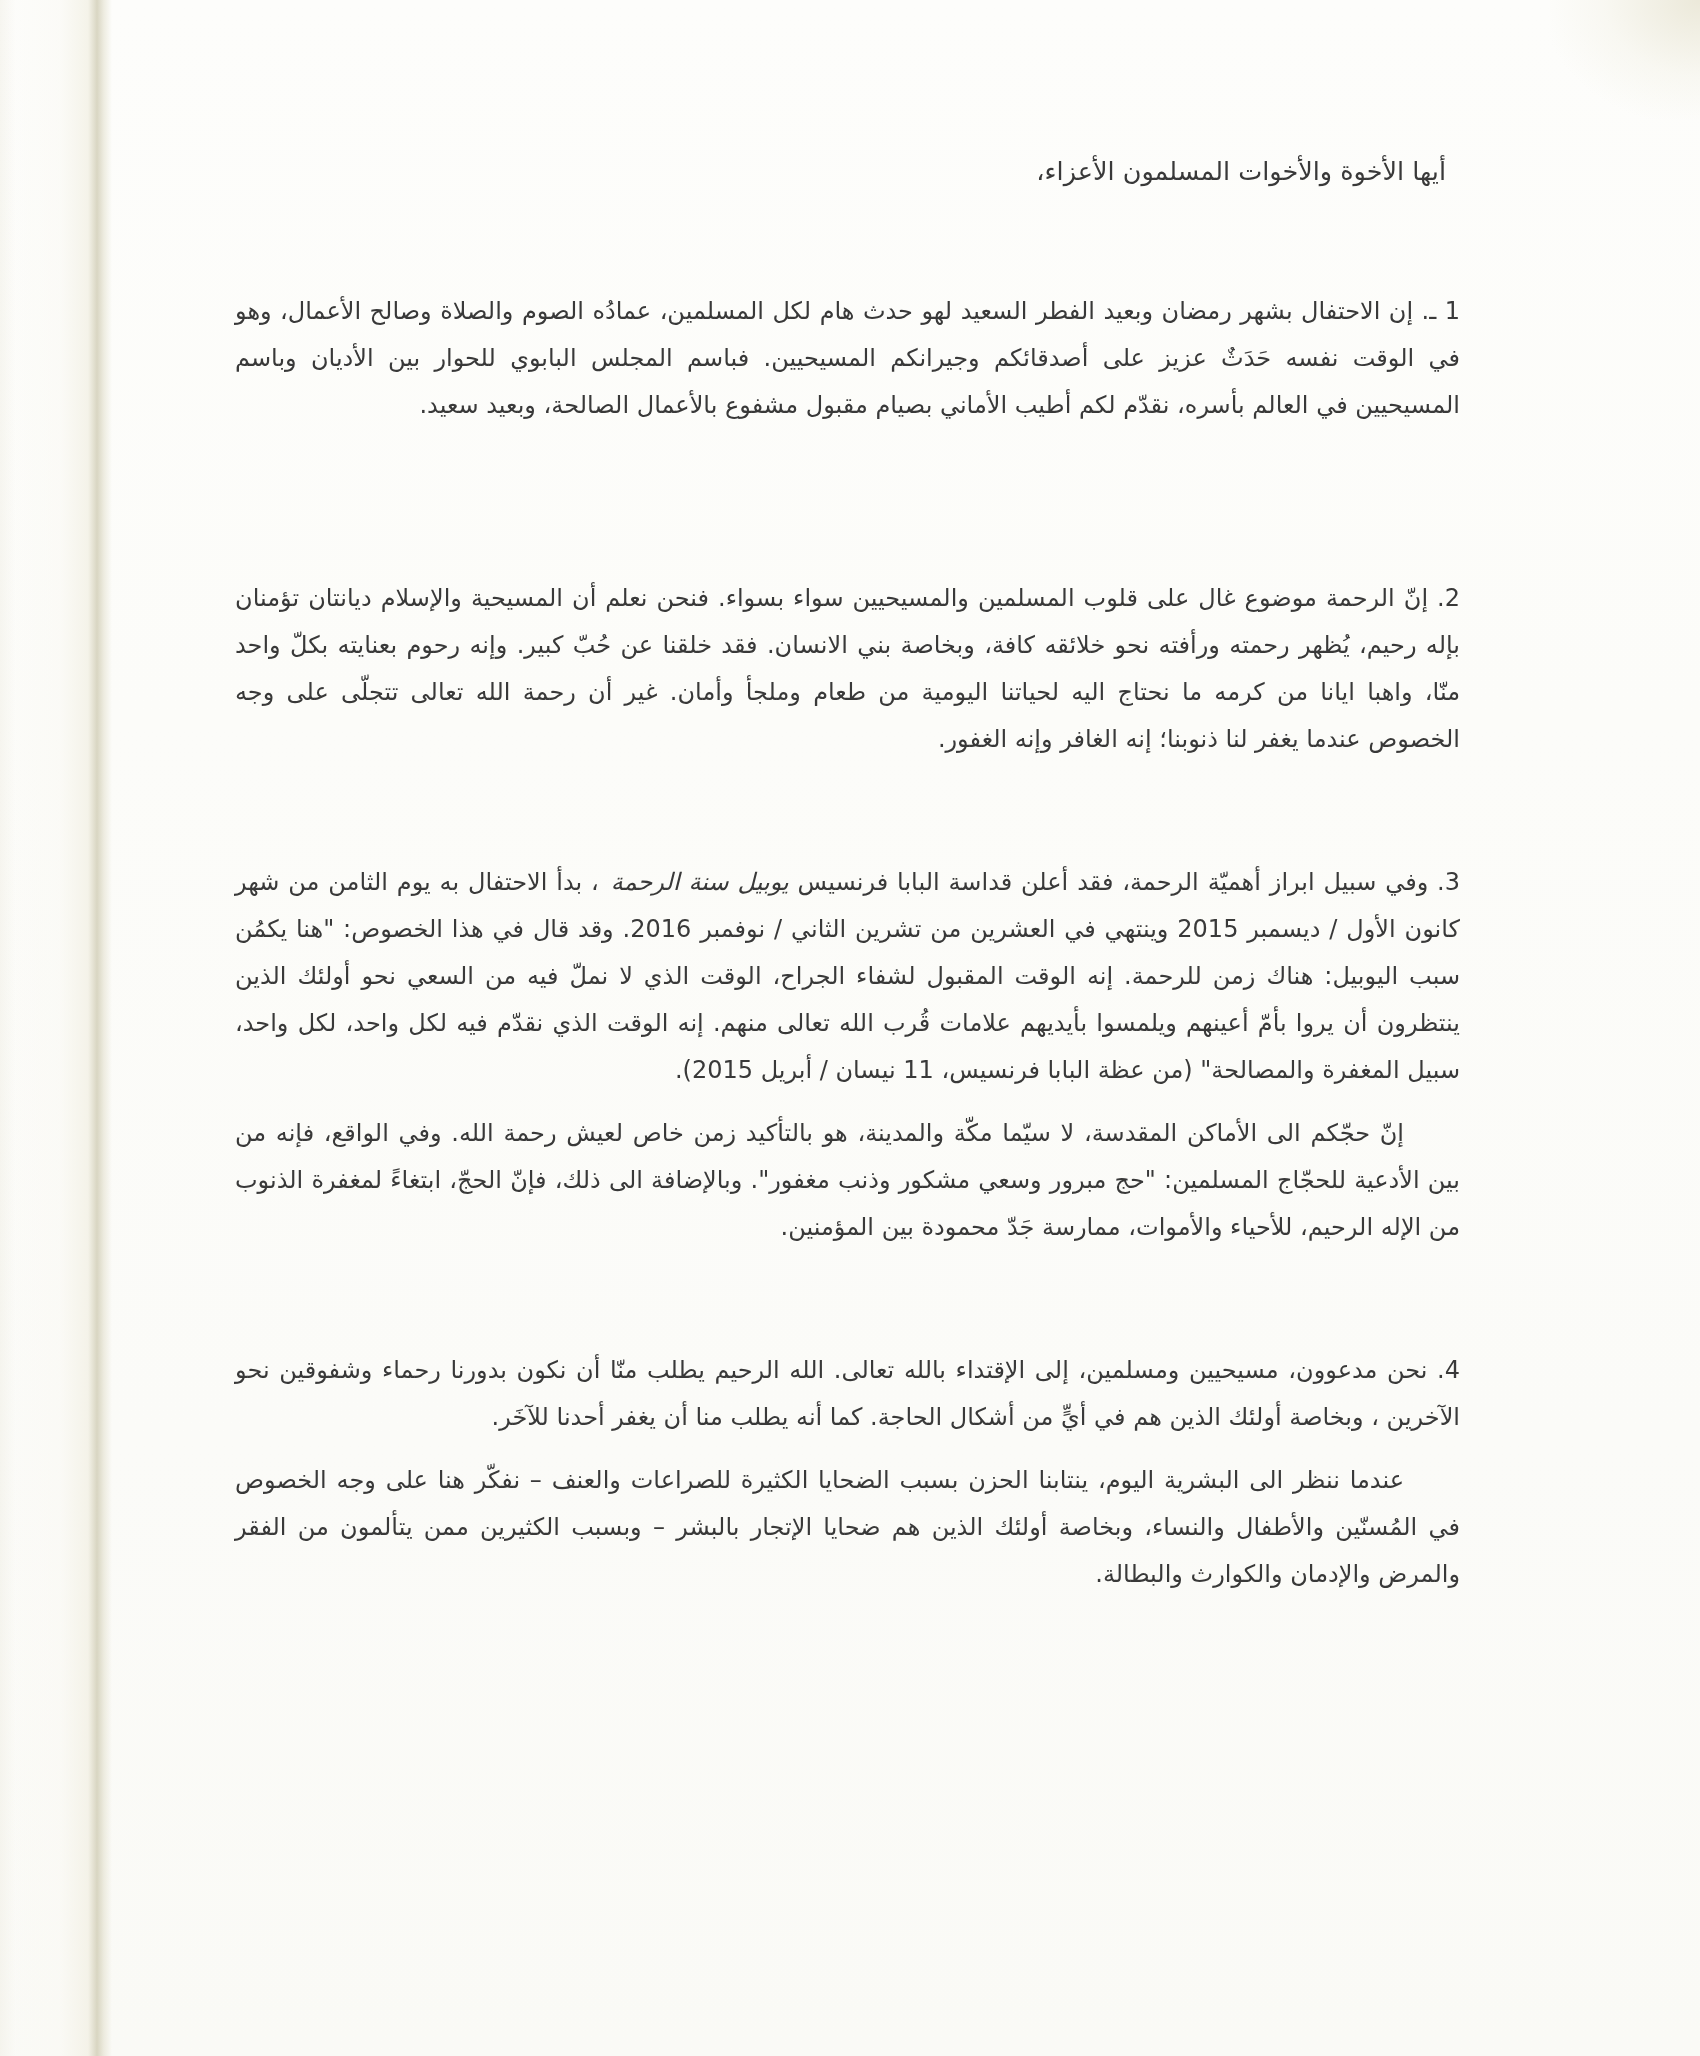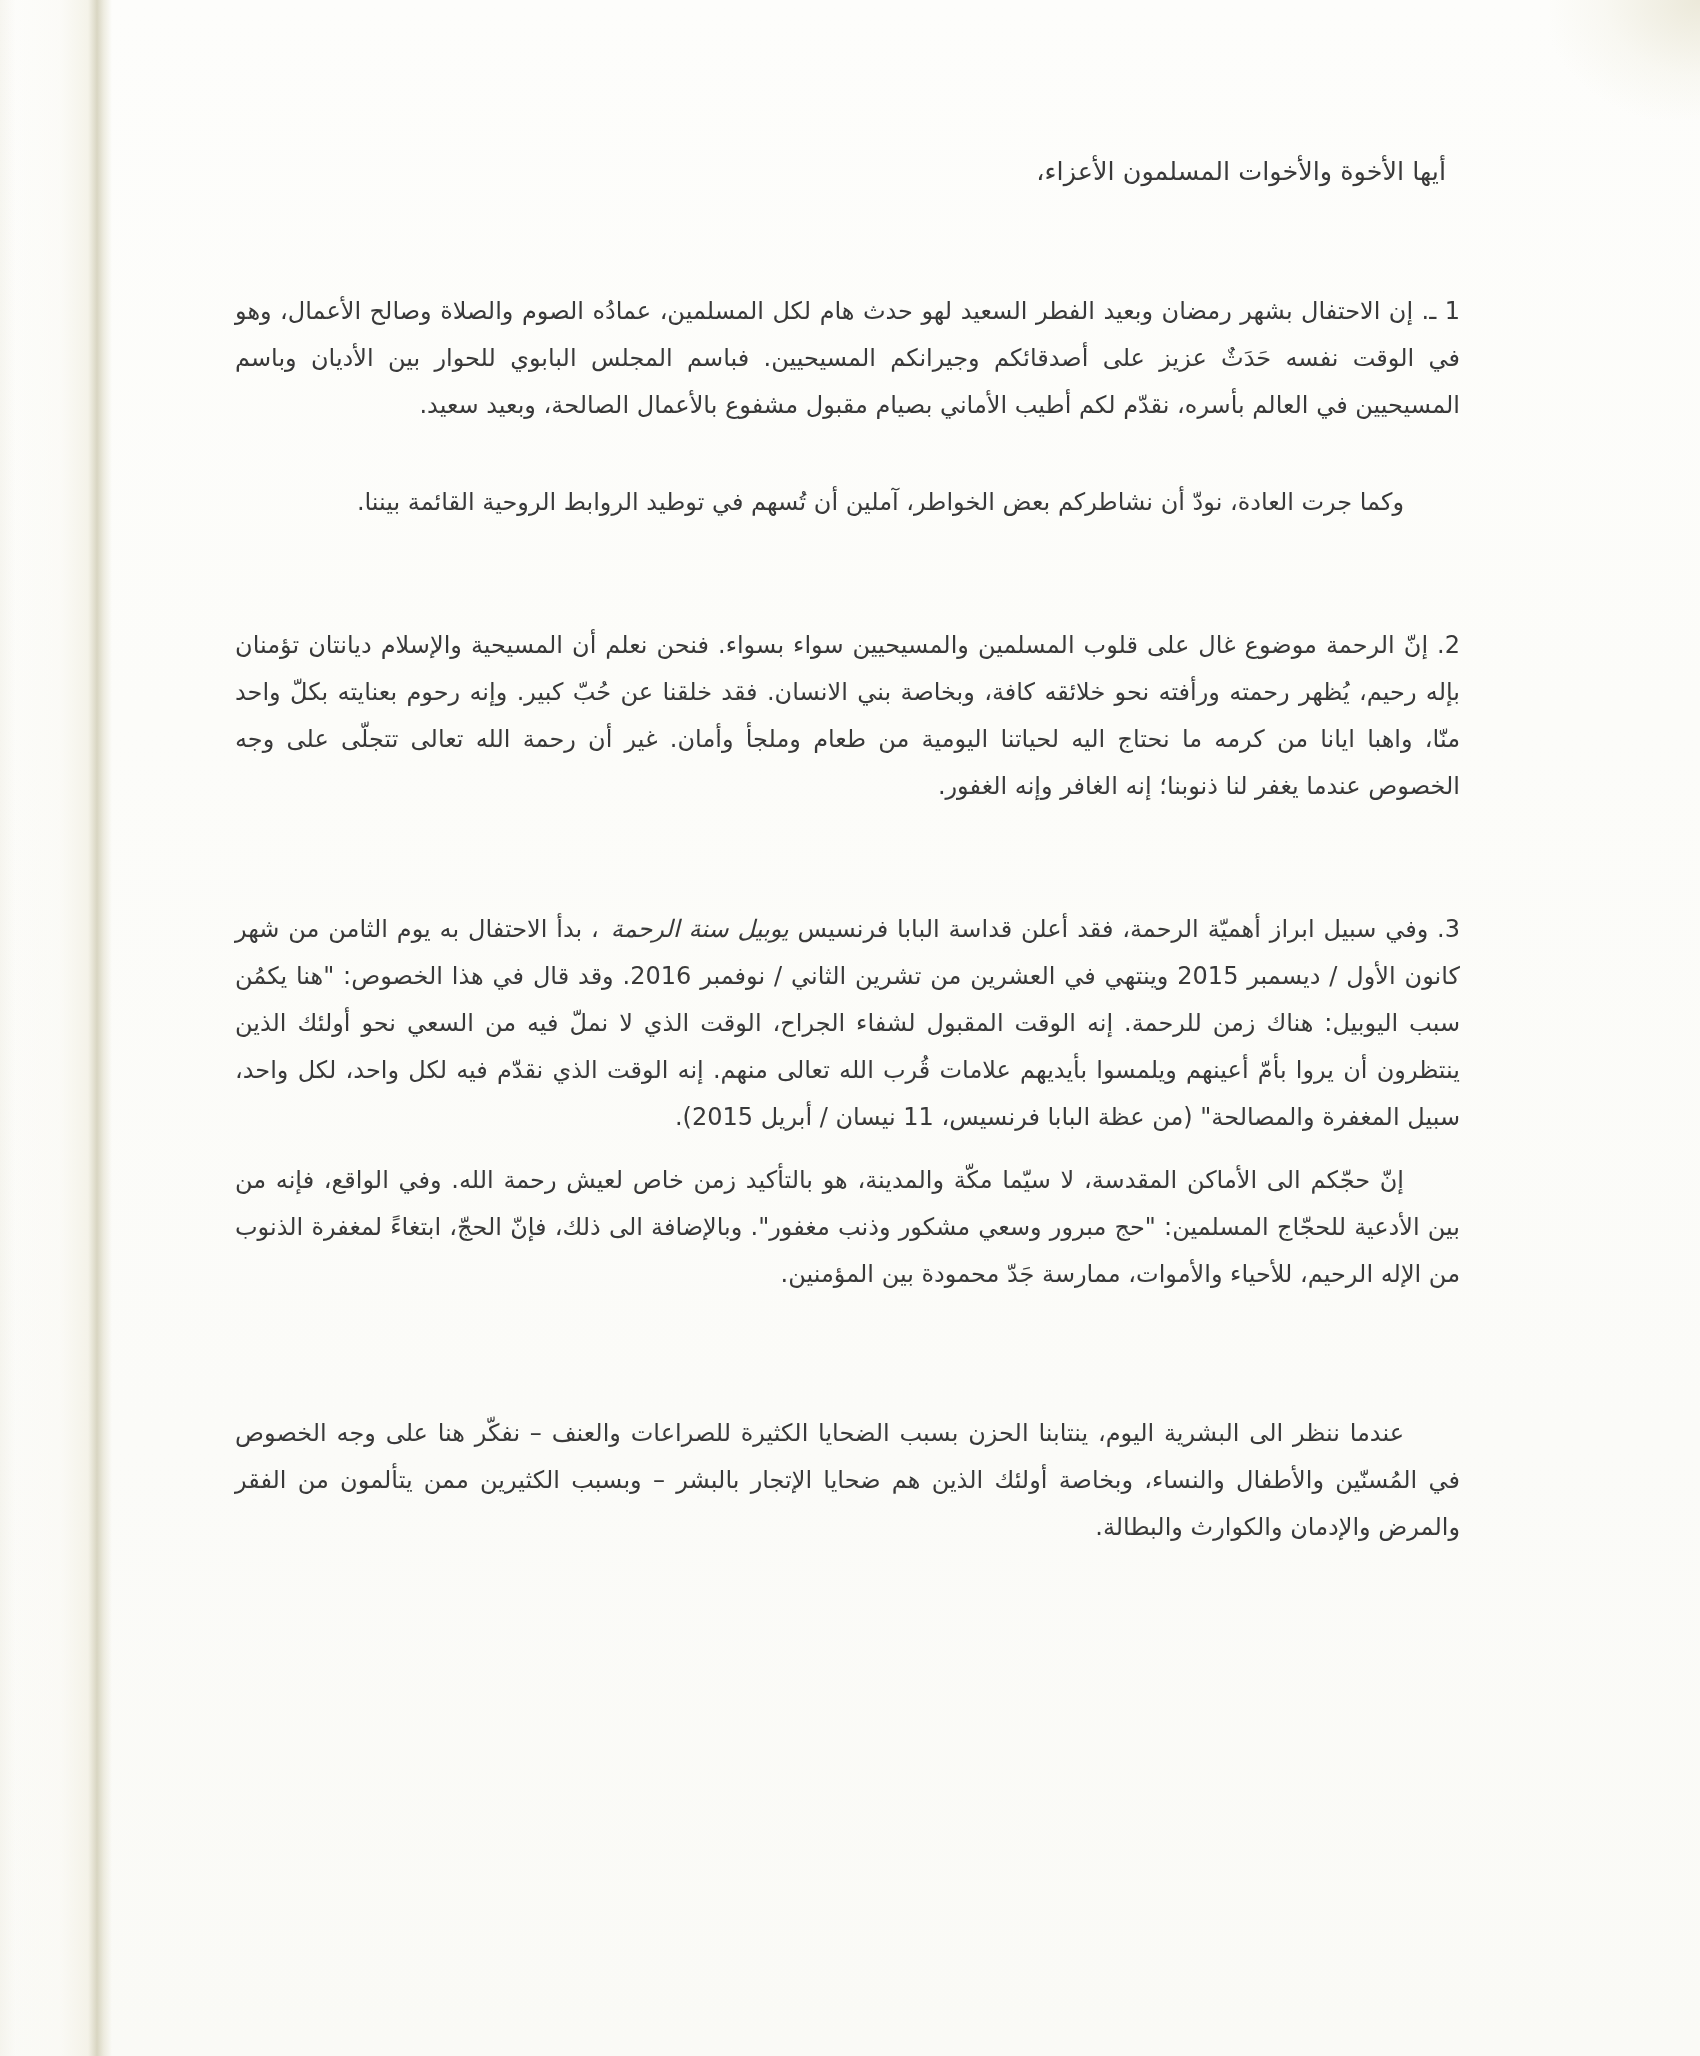"وكما جرت العادة، نودّ أن" div.para { html: <div>وكما جرت العادة، نودّ أن نشاطركم بعض الخواطر، آملين أن تُسهم في توطيد الروابط الروحية القائمة بيننا.</div> -> none }
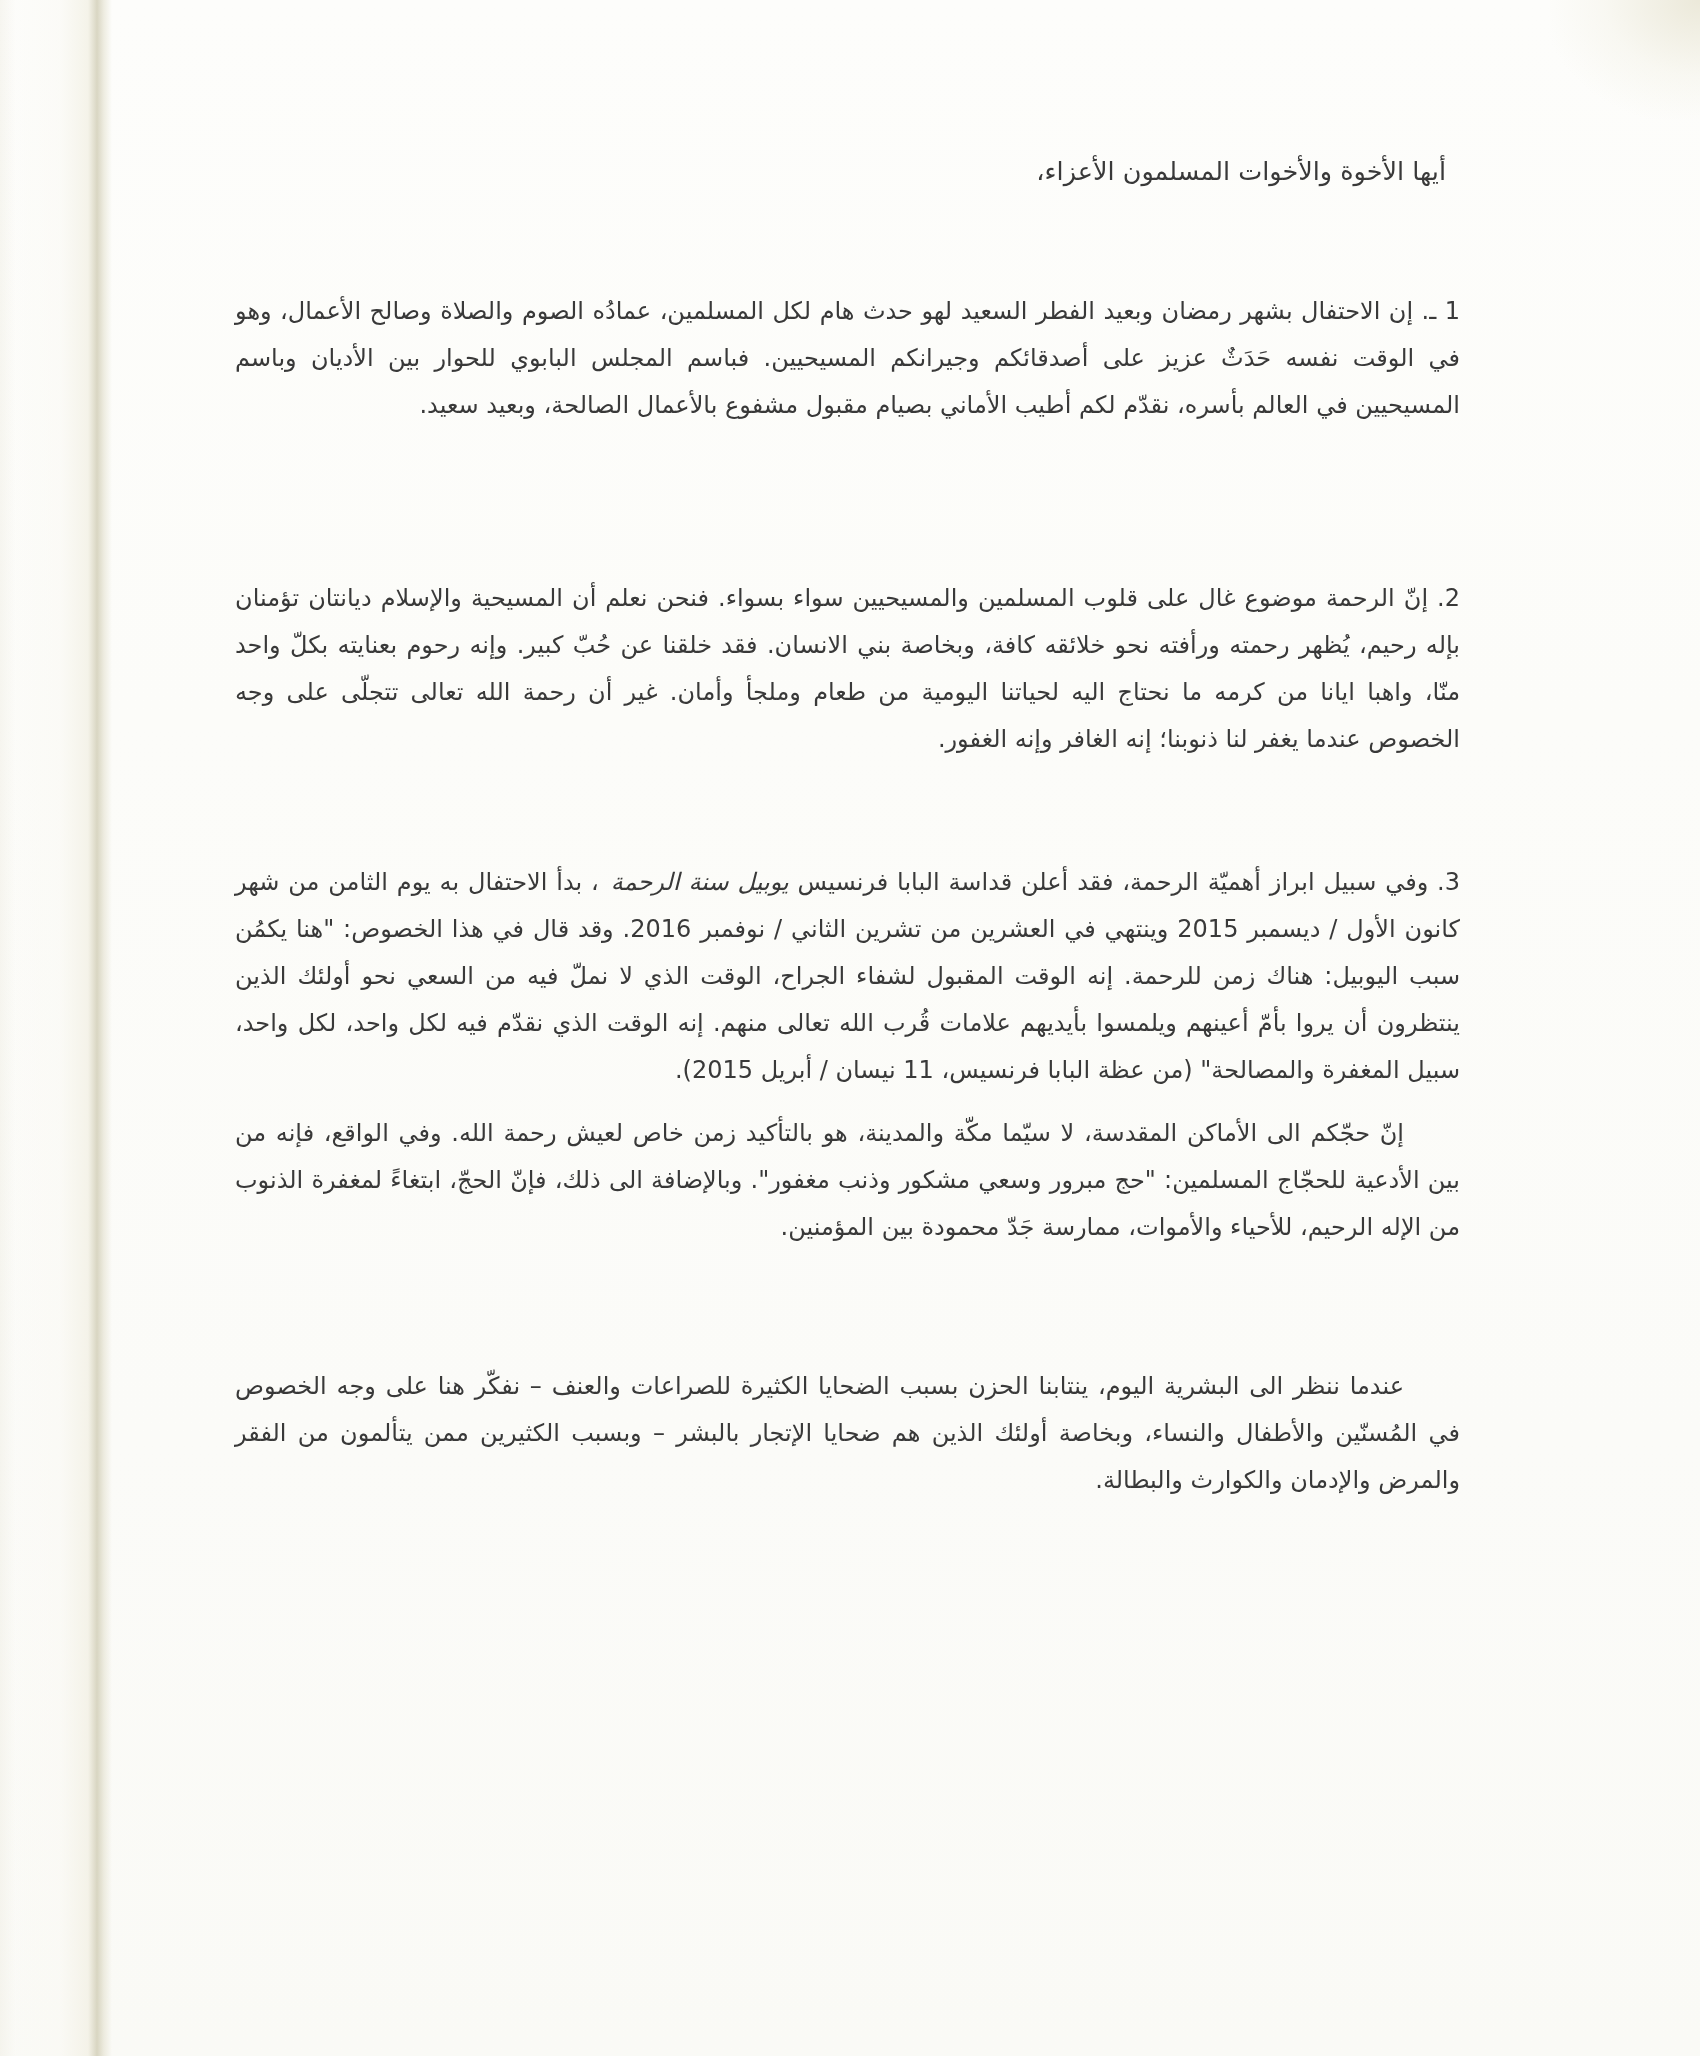"4. نحن مدعوون، مسيحيين ومسلمين،" div.para { html: none -> <div>4. نحن مدعوون، مسيحيين ومسلمين، إلى الإقتداء بالله تعالى. الله الرحيم يطلب منّا أن نكون بدورنا رحماء وشفوقين نحو الآخرين ، وبخاصة أولئك الذين هم في أيٍّ من أشكال الحاجة. كما أنه يطلب منا أن يغفر أحدنا للآخَر.</div> }
